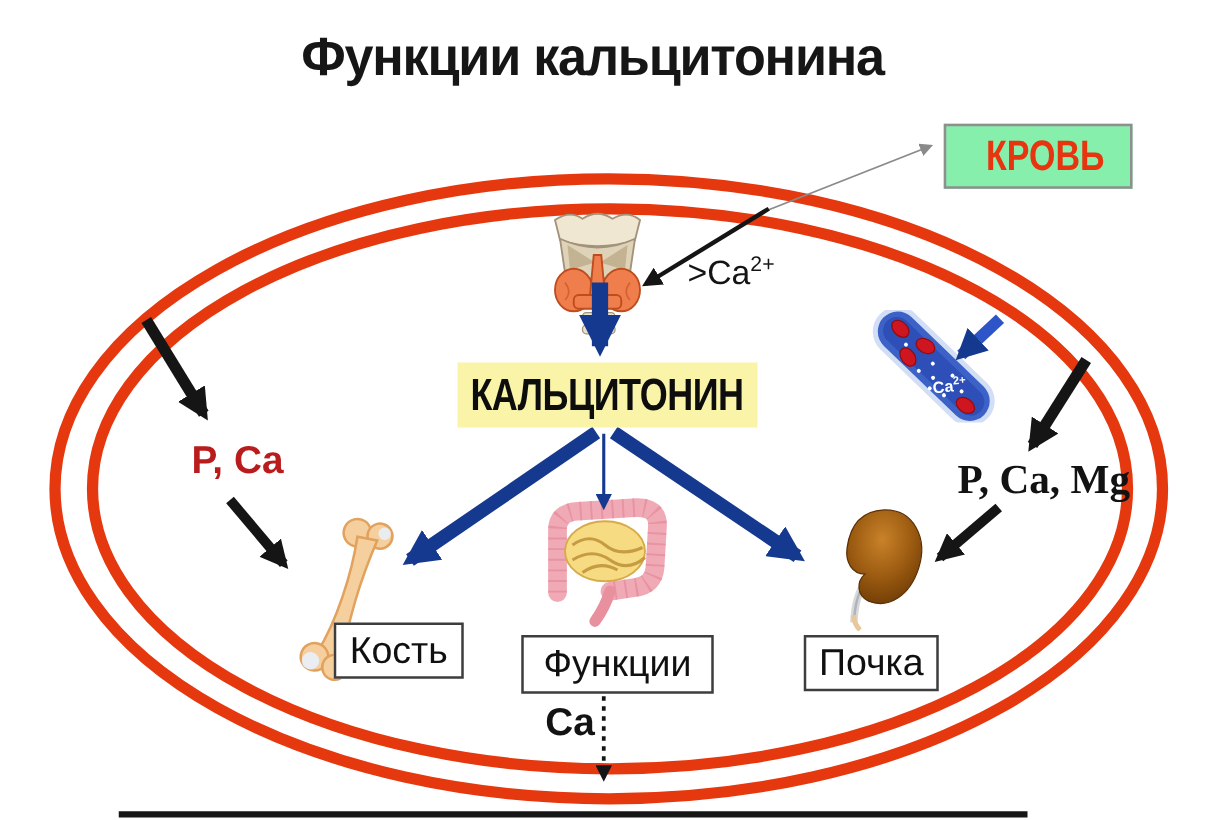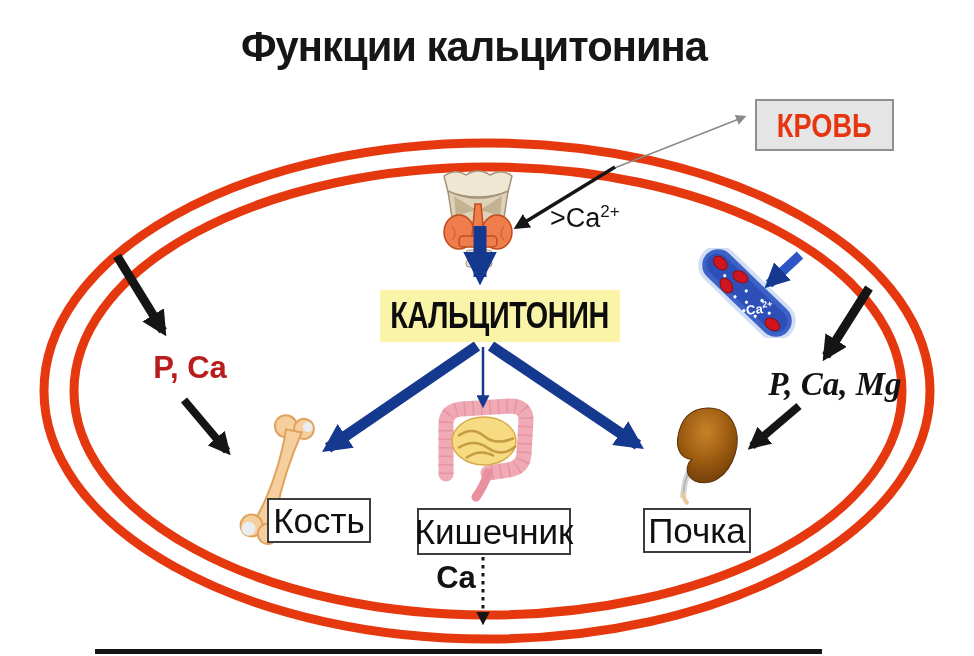"КРОВЬ" .blood-box { background: #e5e5e5 -> #86efac; padding-left: none -> 12px }
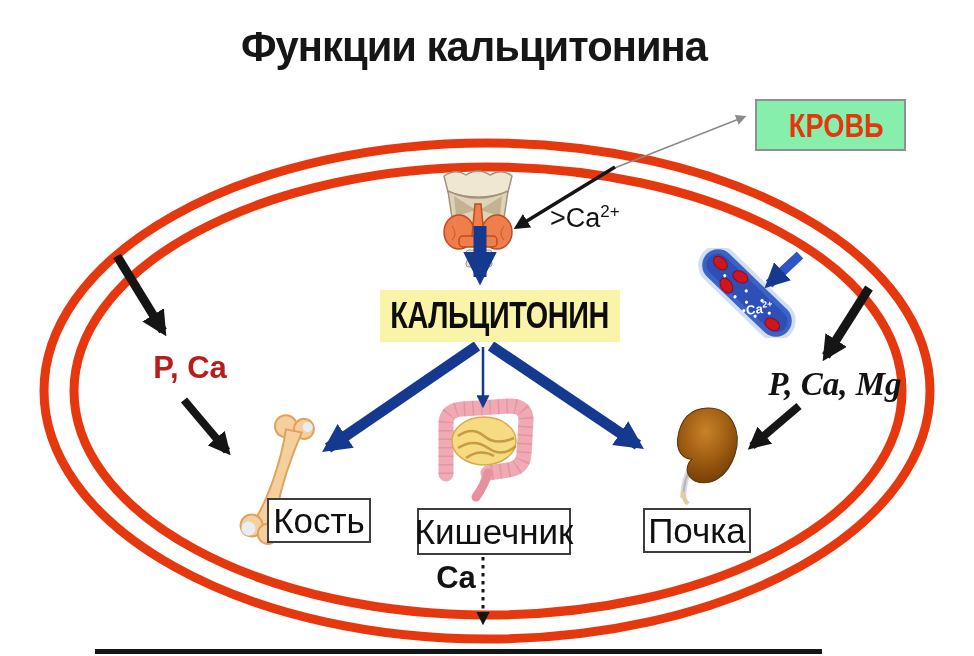"КАЛЬЦИТОНИН" .hormone { left: 380px -> 366px }
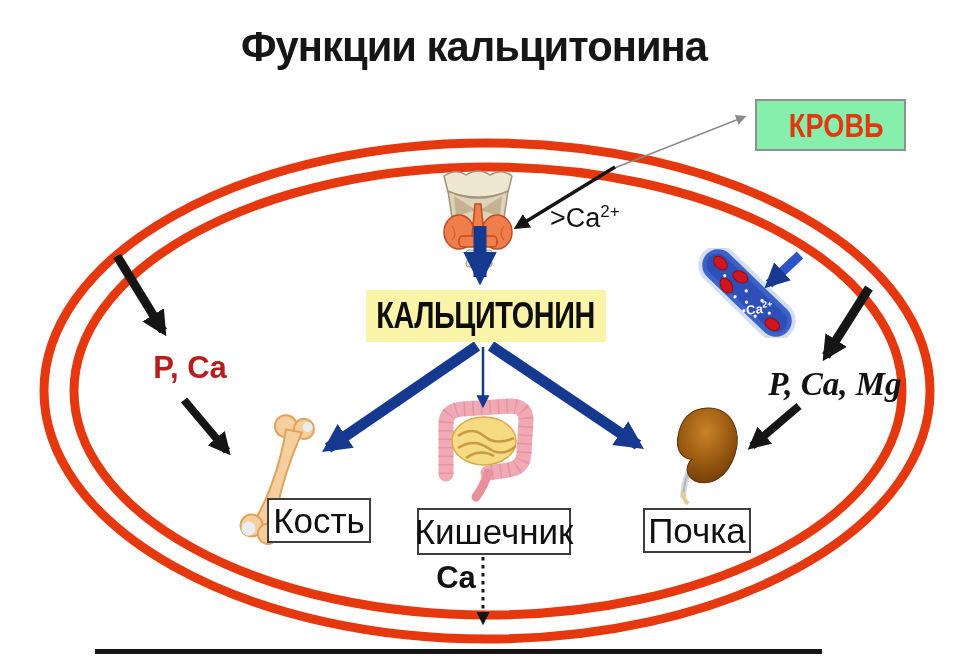"P, Ca, Mg" .ions-right { font-style: italic -> none }
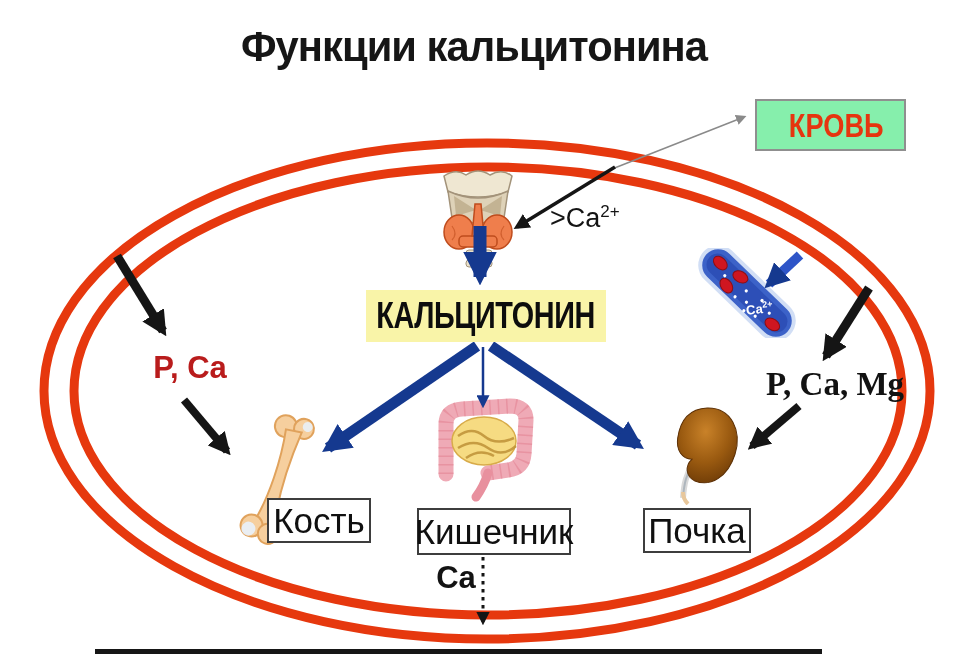"Кость" .tagbox { font-size: 35px -> 30px }
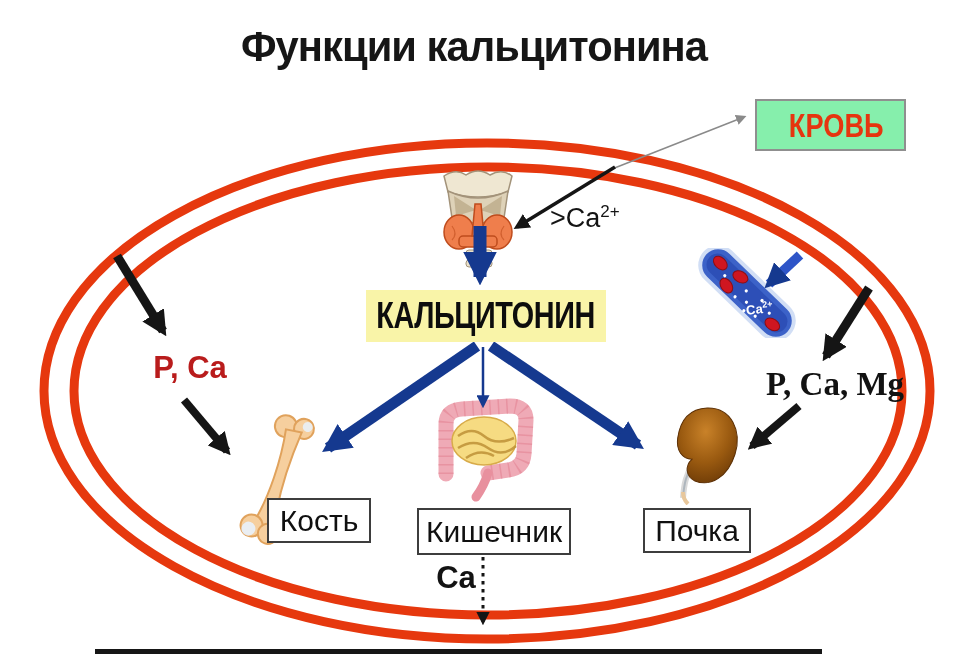"Кишечник" span { text: Кишечник -> Функции }
